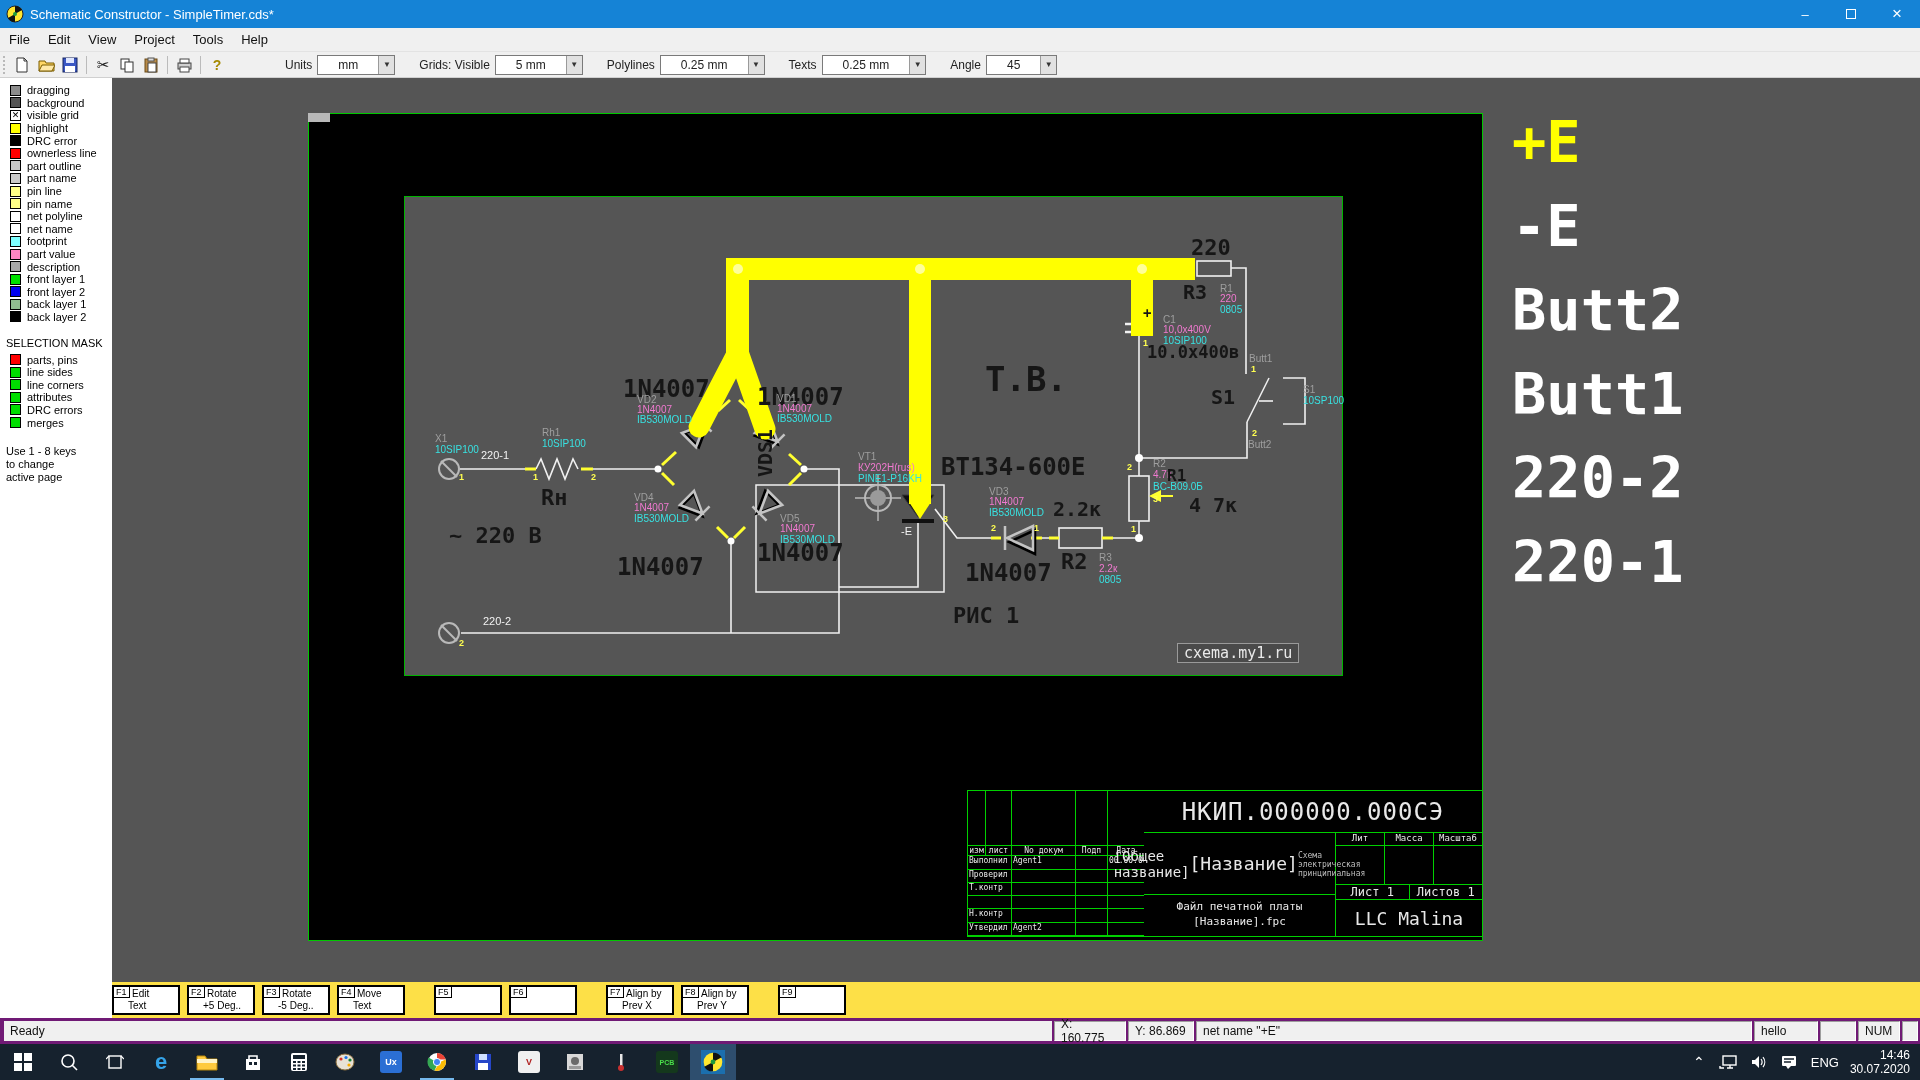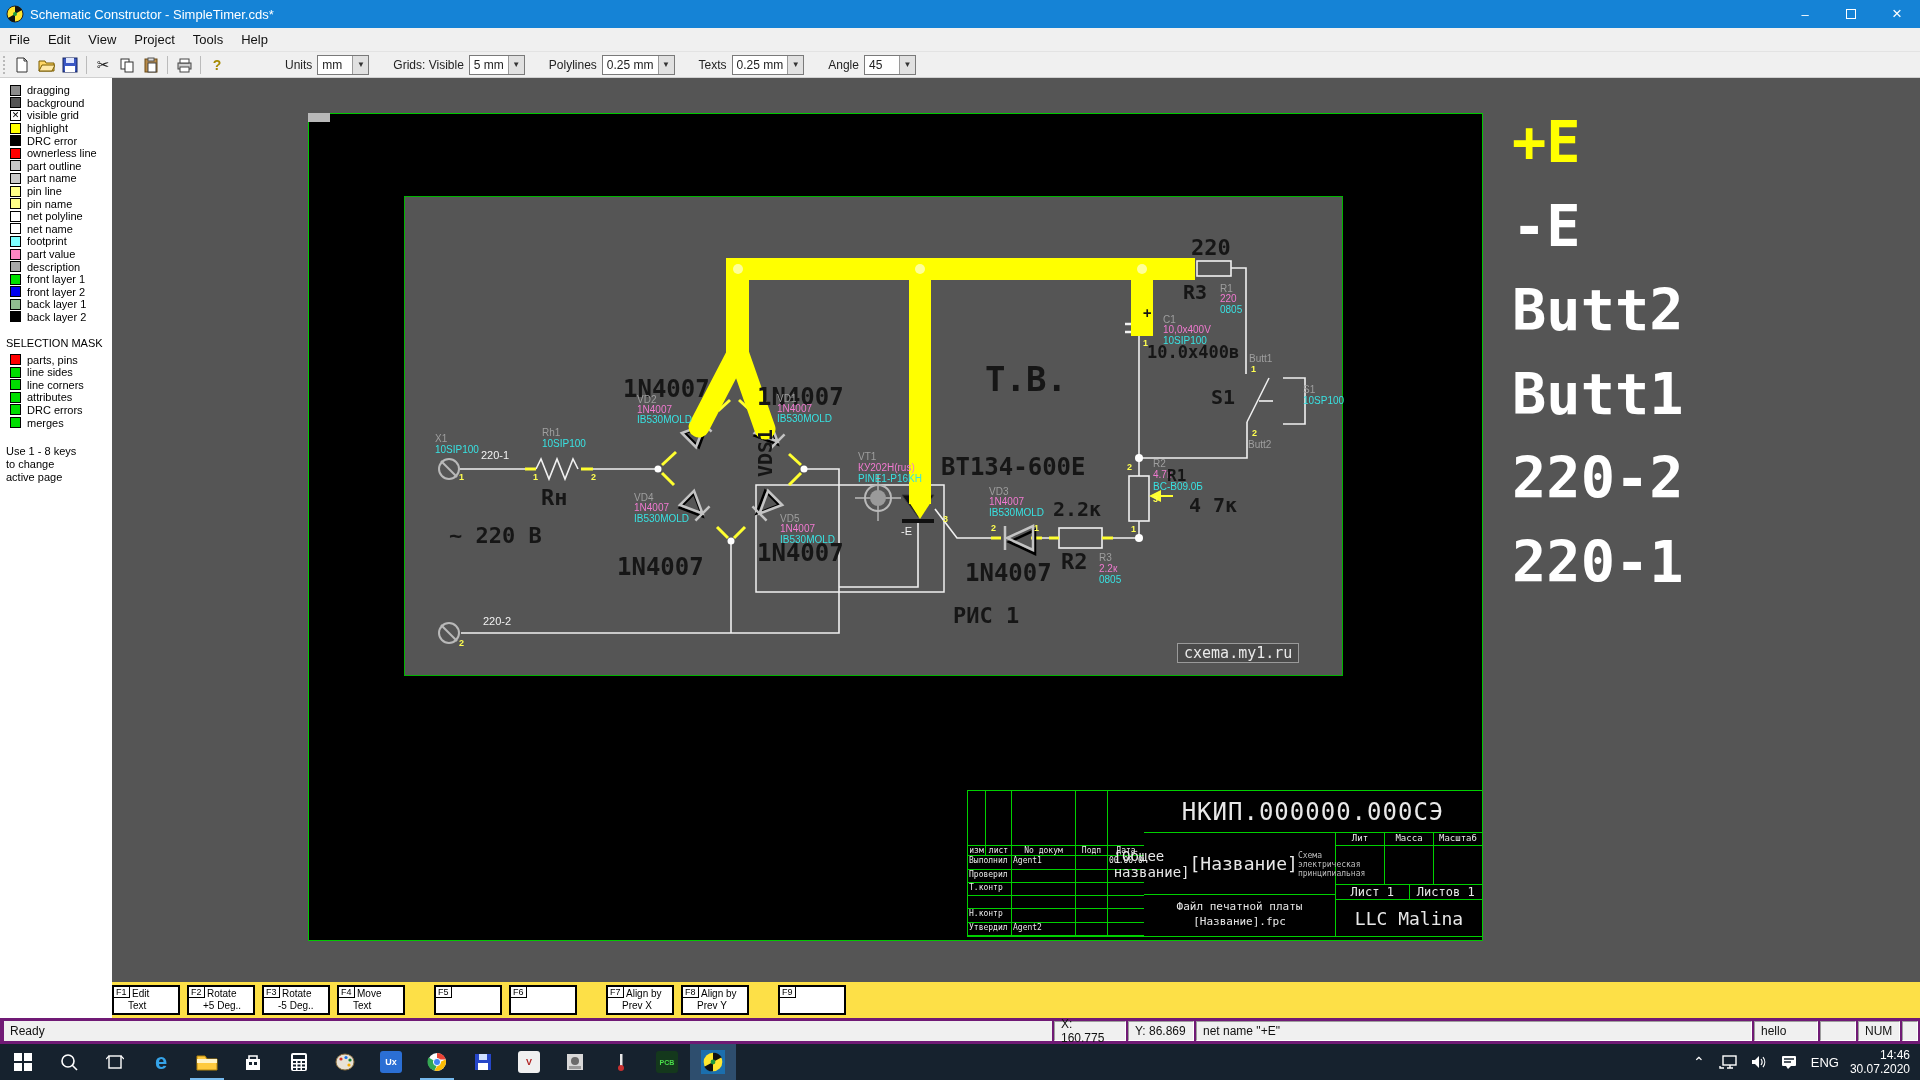"mm" .combo .val { padding: 0 4px -> 0 20px }
